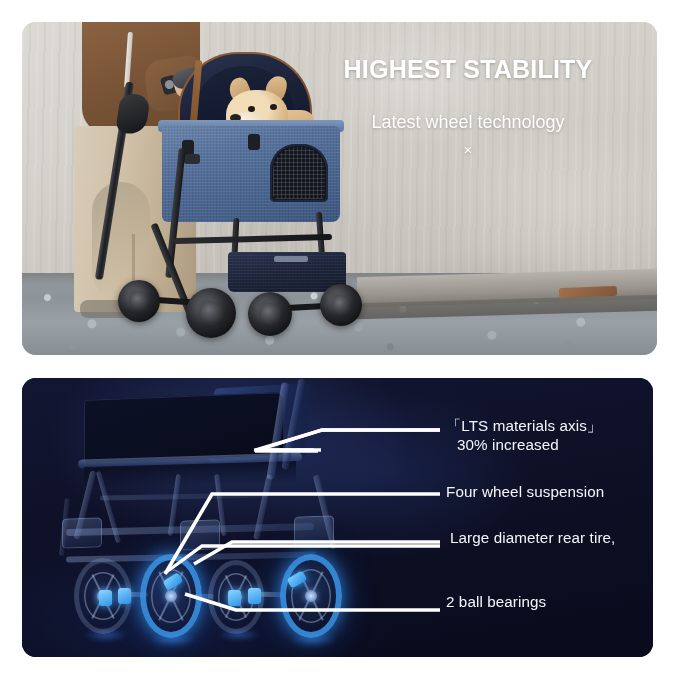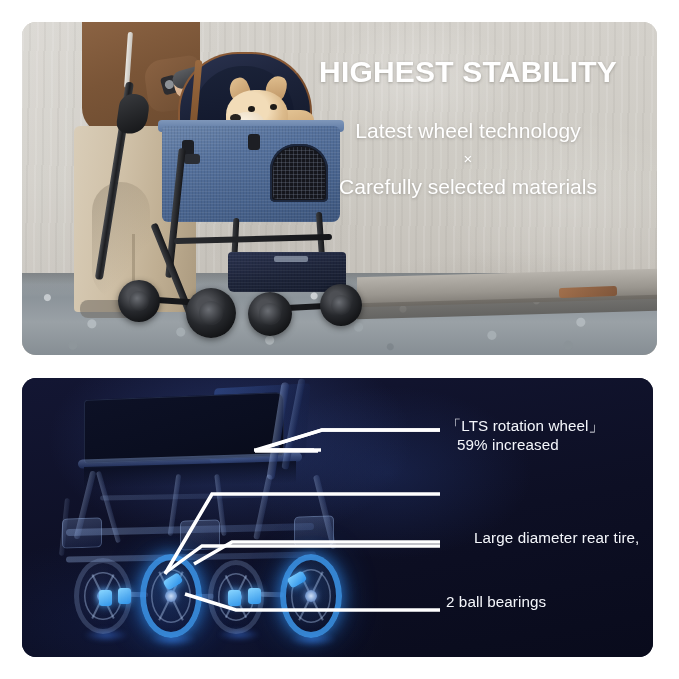"HIGHEST STABILITY" .headline { font-size: 30px -> 25px }
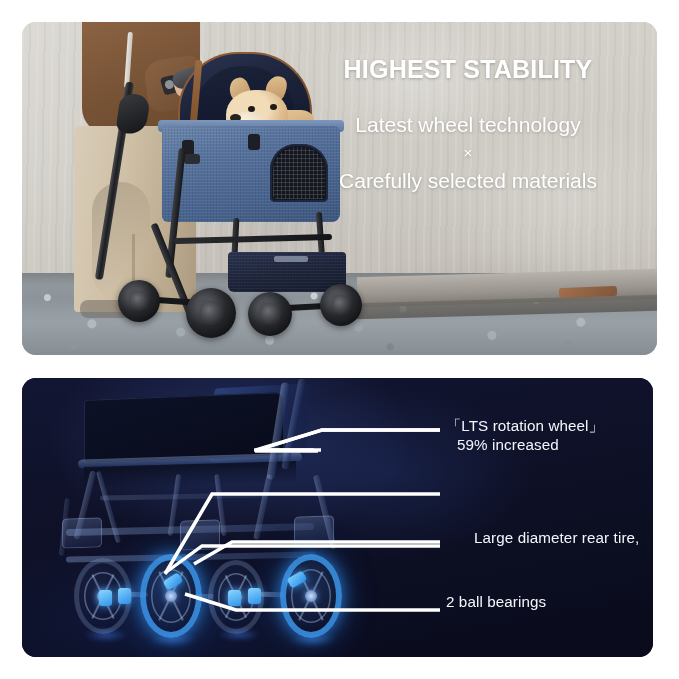"Latest wheel technology" .sub1, .sub2 { font-size: 21px -> 18px }
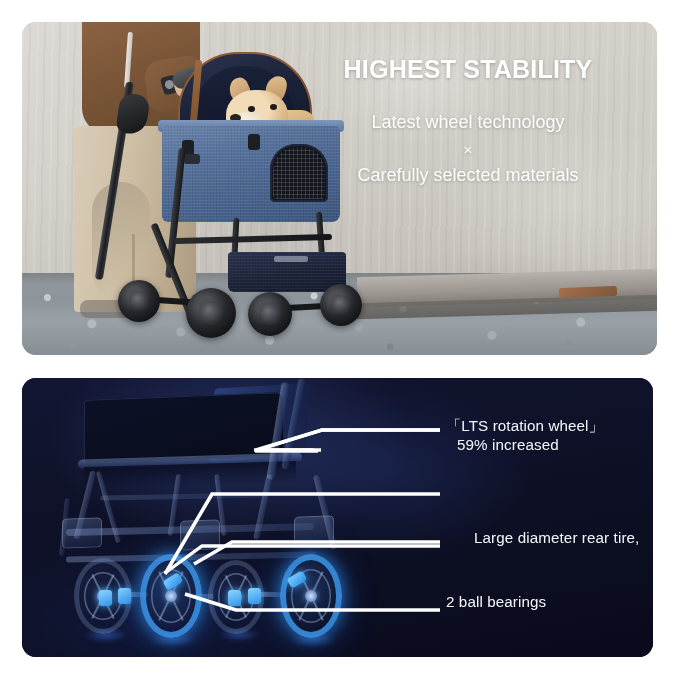"Carefully selected materials" div.sub2 { html: <div>Carefully selected materials</div> -> none }
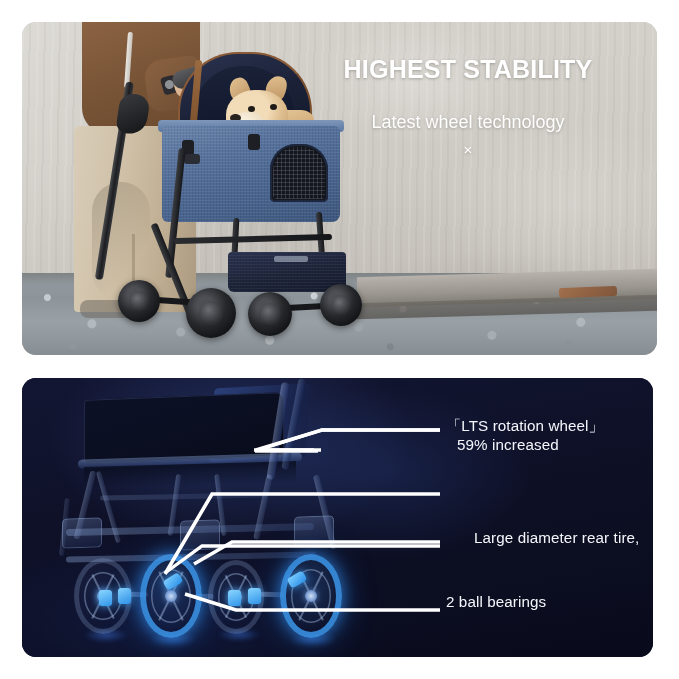"「LTS rotation wheel」" div { text: rotation wheel -> materials axis }
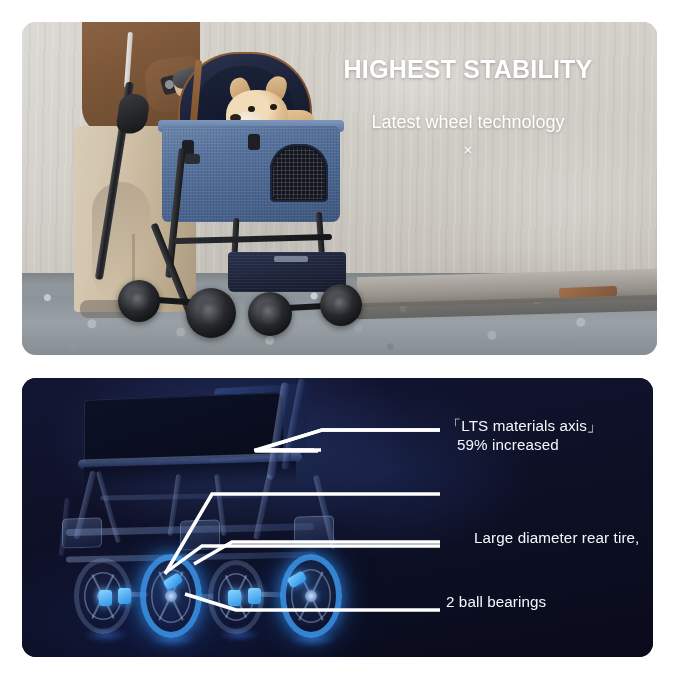"59% increased" div.ln2 { text: 59% -> 30% }
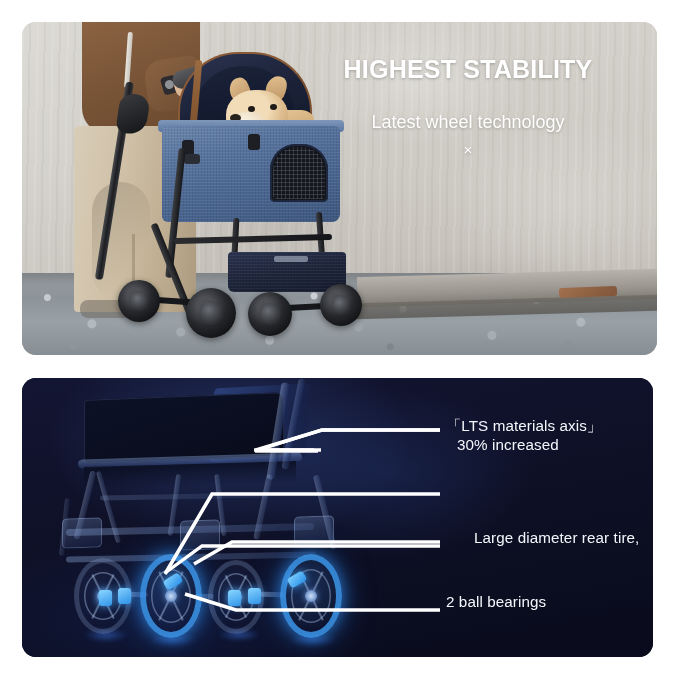"Four wheel suspension" div.label { html: none -> <div> <div>Four wheel suspension</div> </div> }
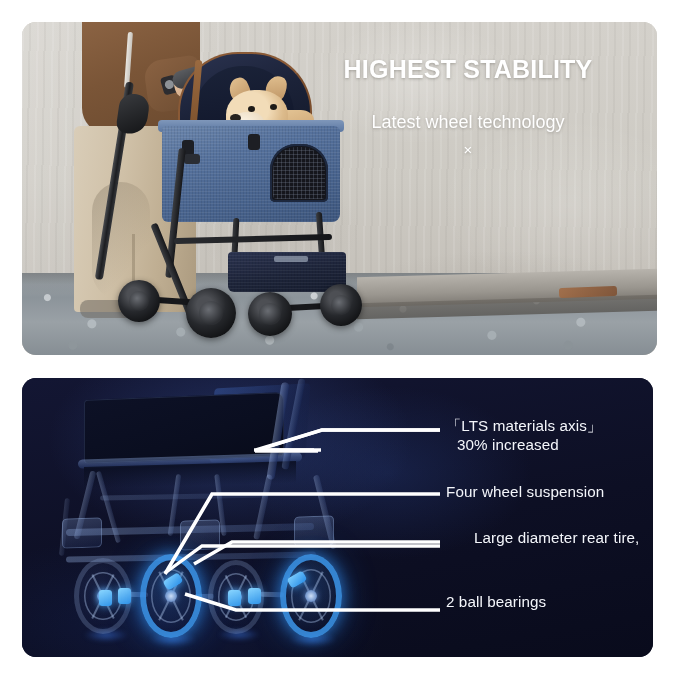"Large diameter rear tire," .label.l3 { left: 452px -> 428px }
